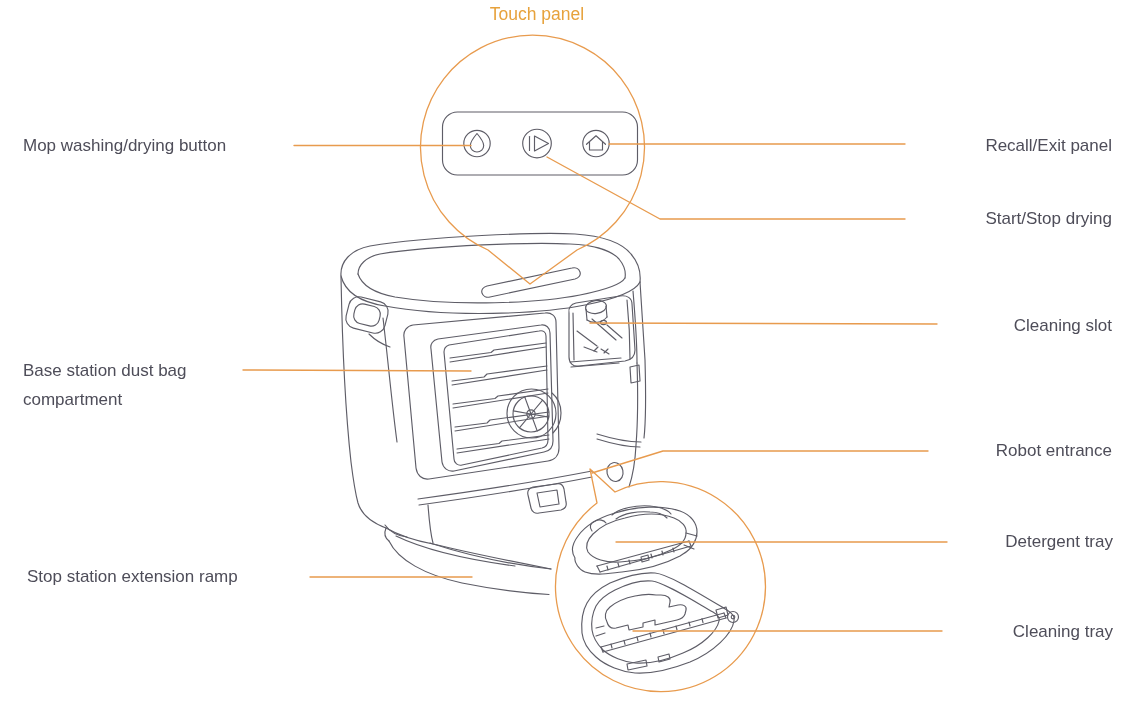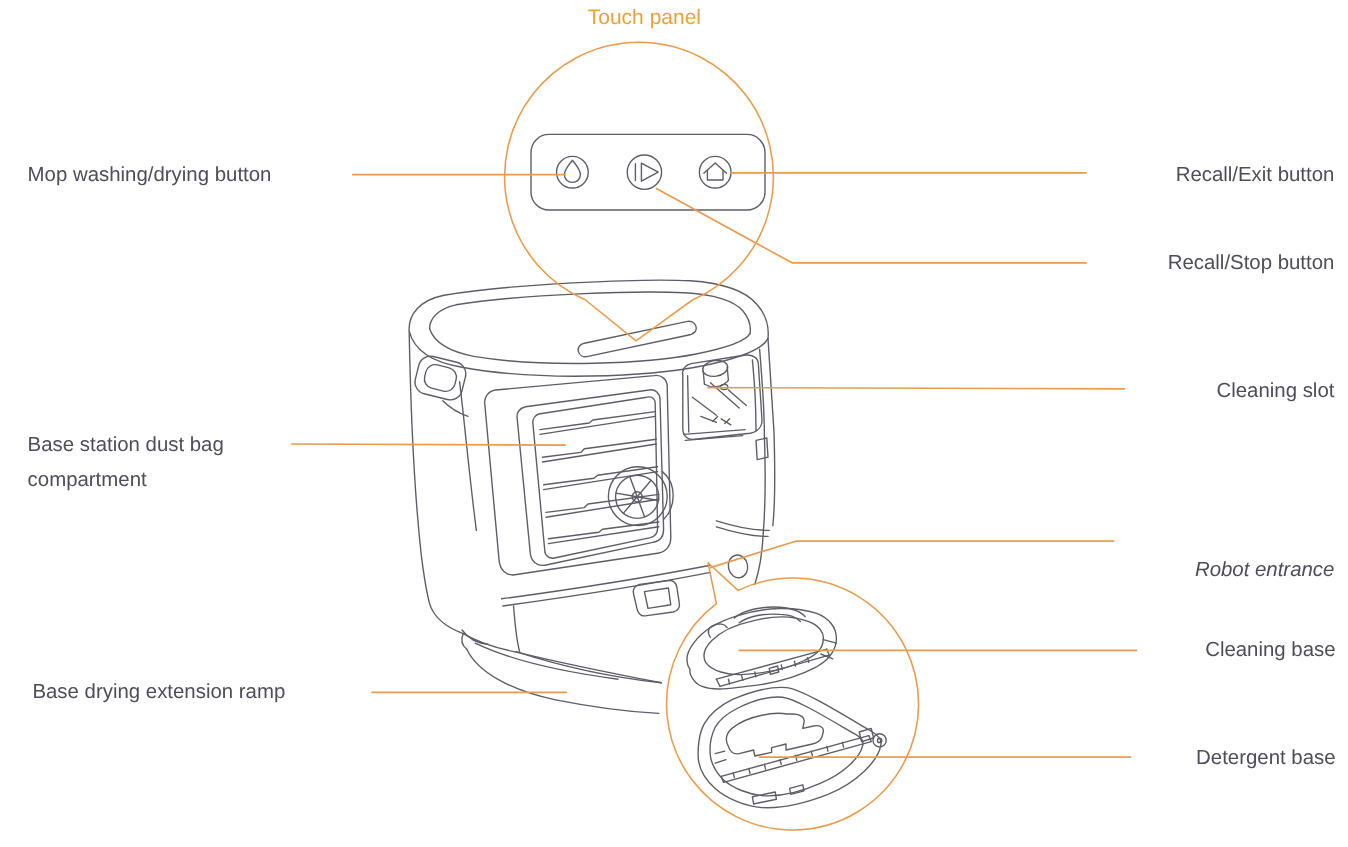"Recall/Exit button" div.lbl { text: button -> panel }
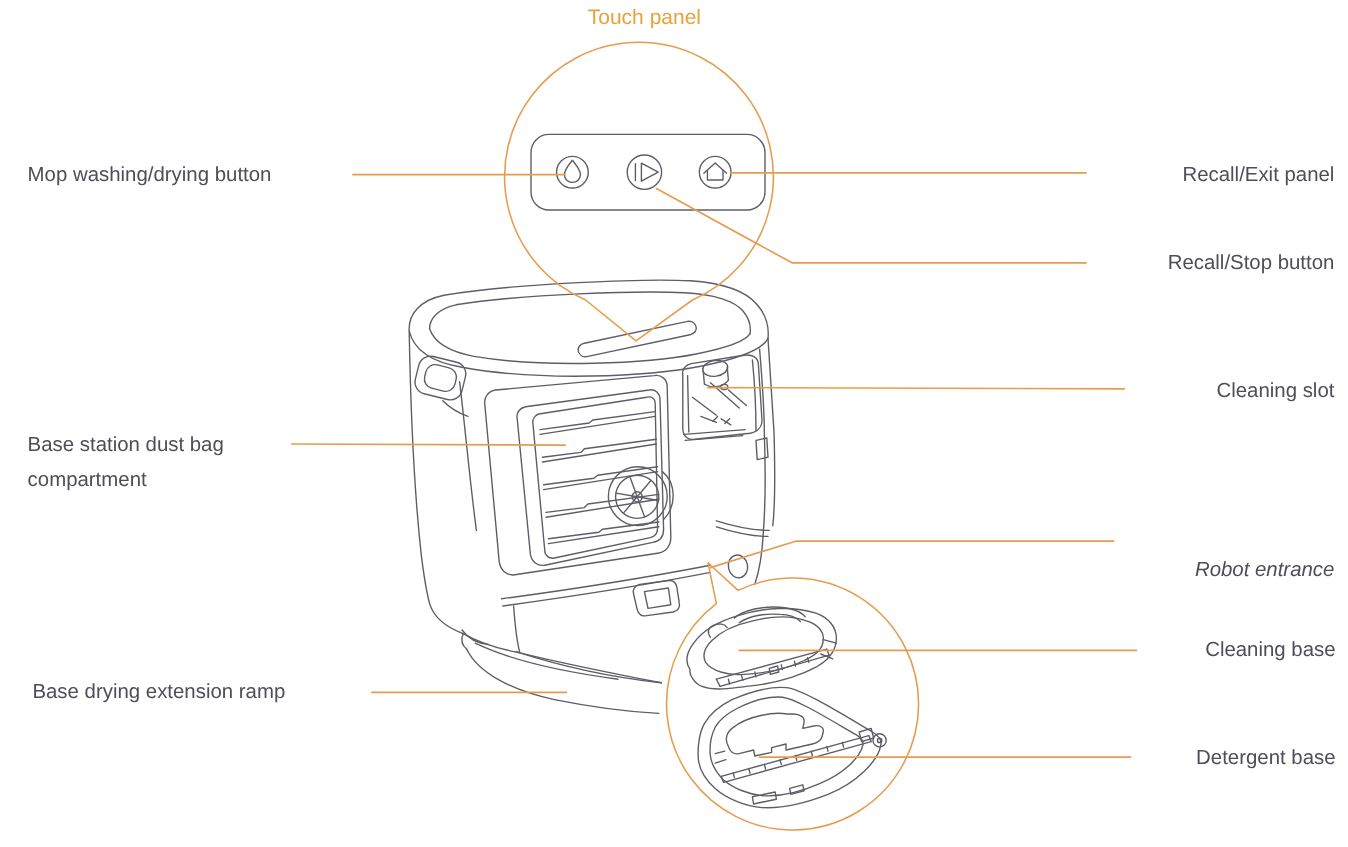"Recall/Stop button" div.lbl { text: Recall/Stop button -> Start/Stop drying }
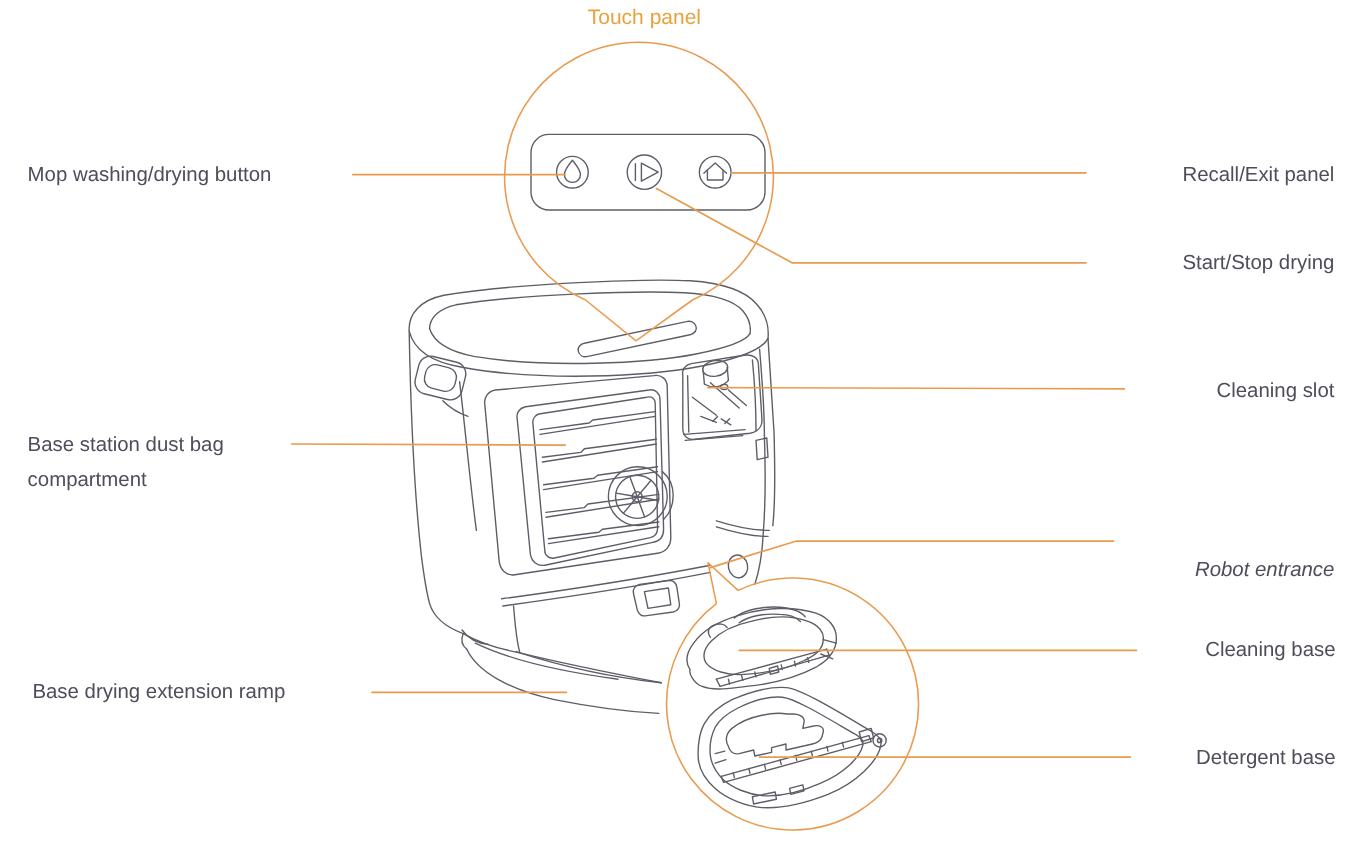"Robot entrance" div.lbl { font-style: italic -> none; top: 464px -> 440px }
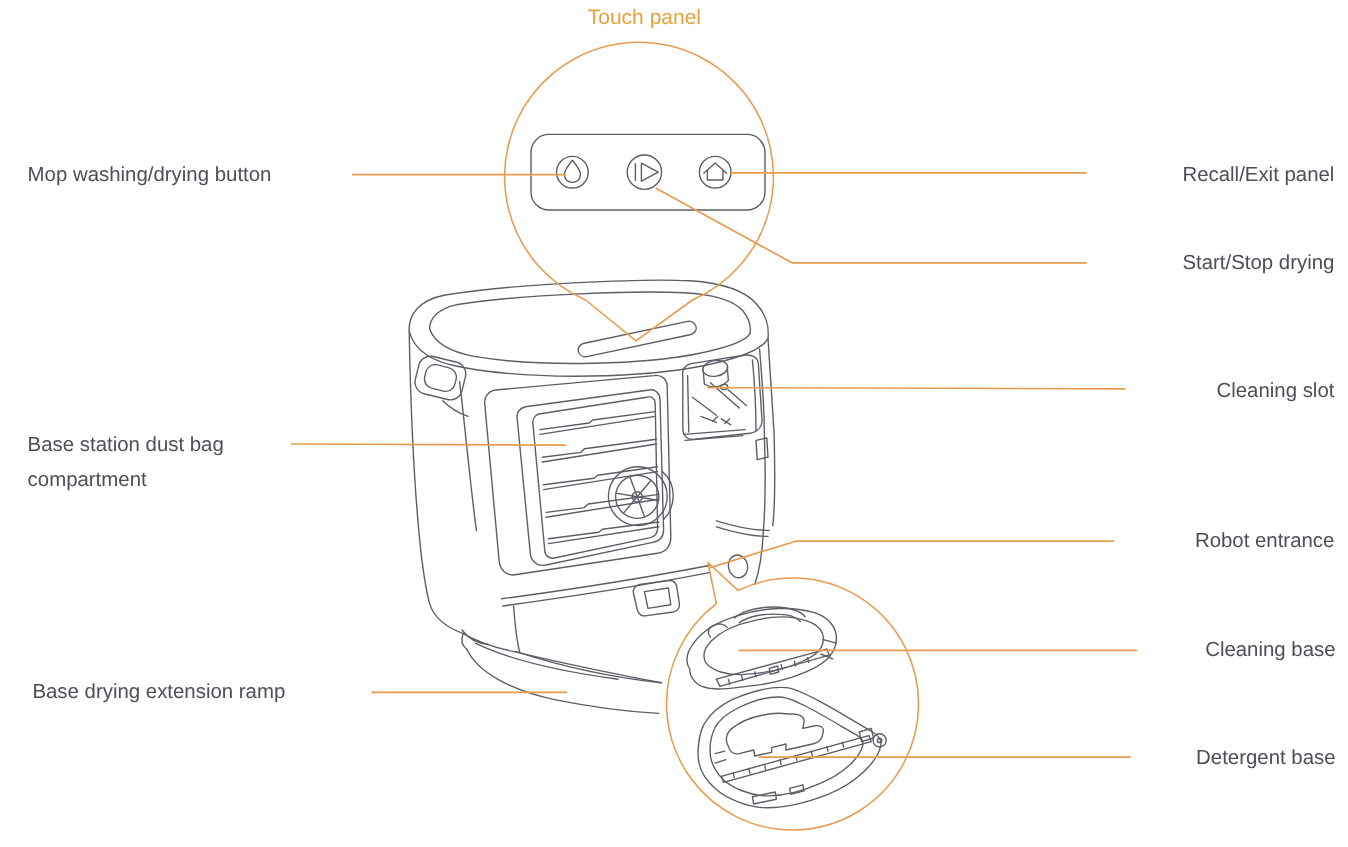"Cleaning base" div.lbl { text: Cleaning base -> Detergent tray }
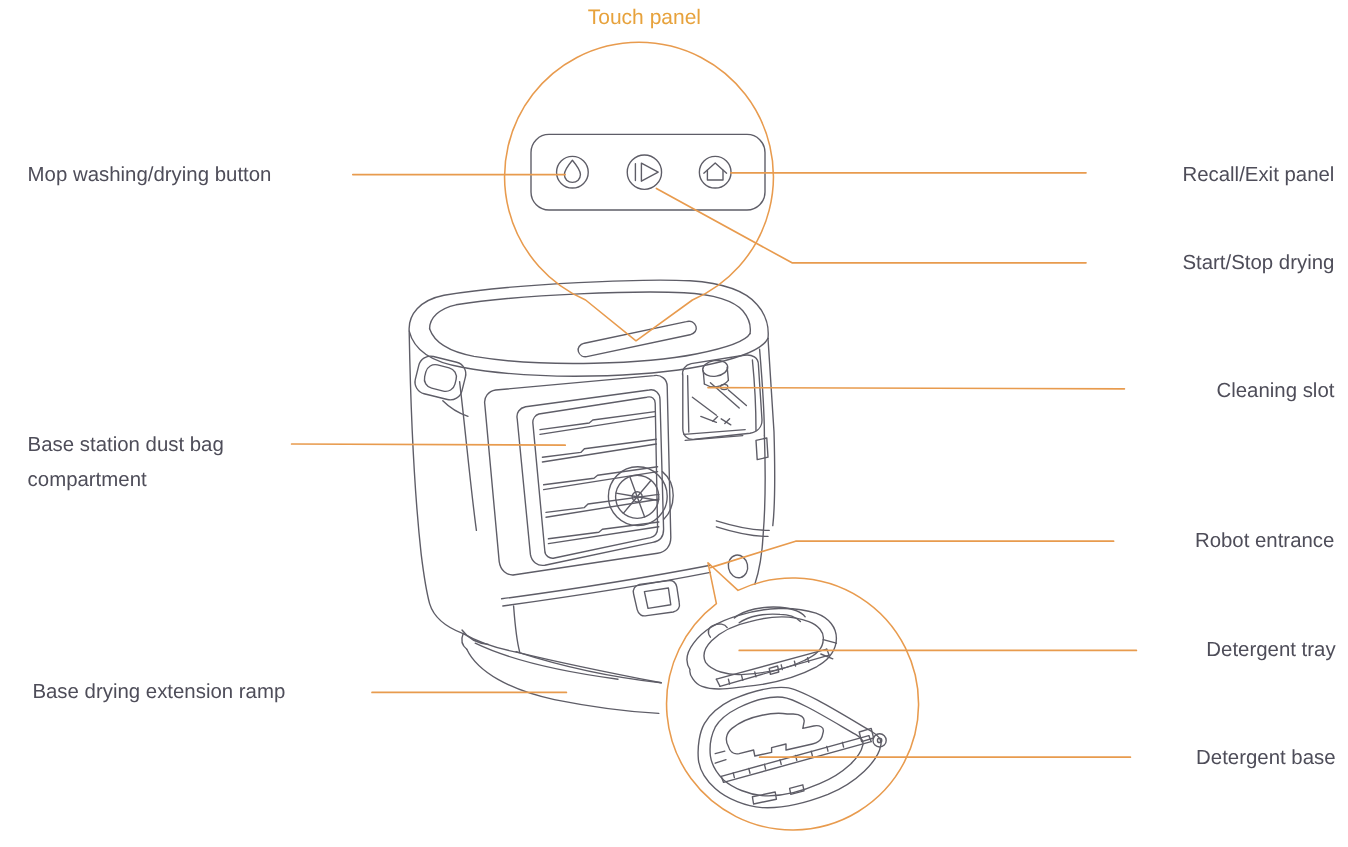"Base drying extension ramp" div.lbl { text: Base drying -> Stop station }
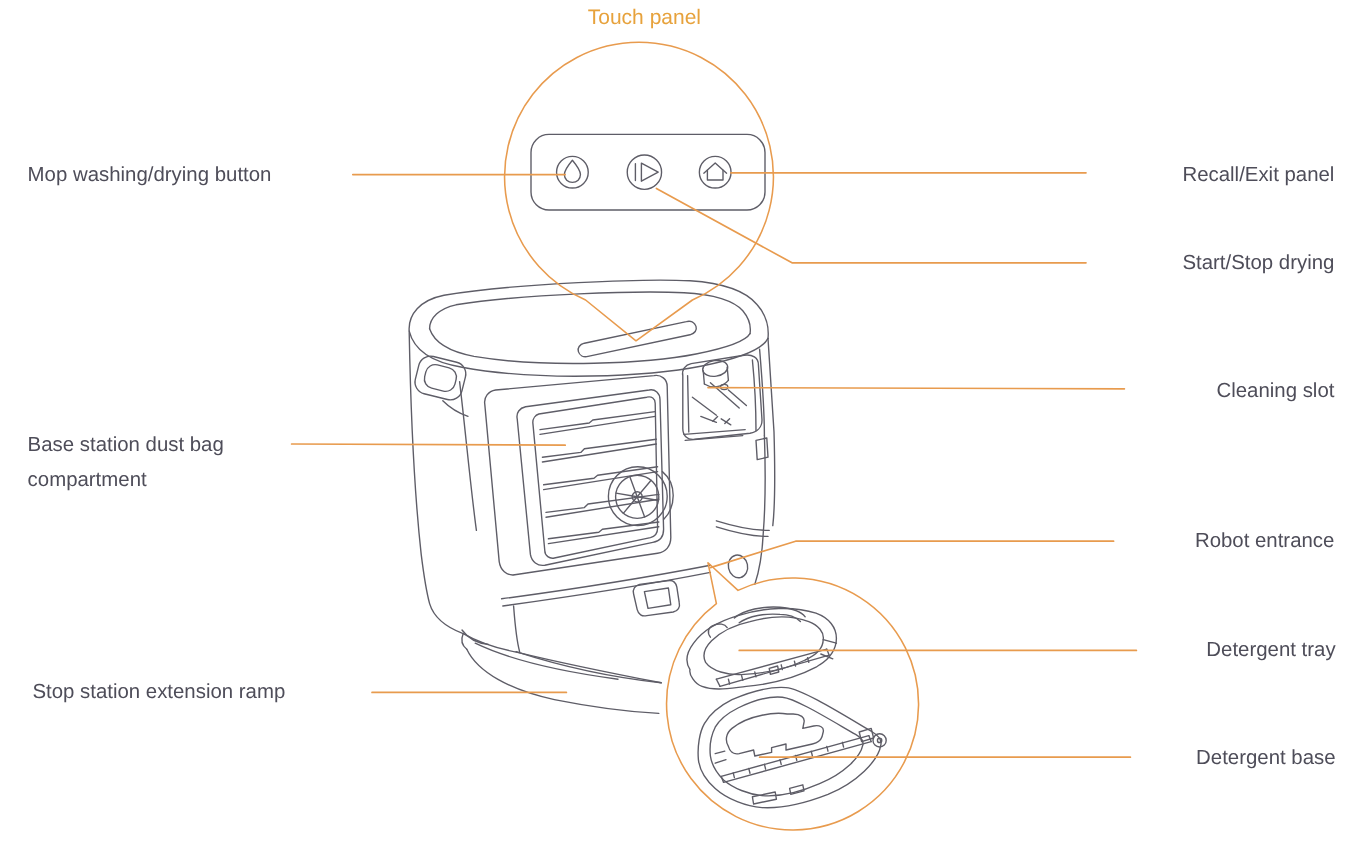"Detergent base" div.lbl { text: Detergent base -> Cleaning tray }
